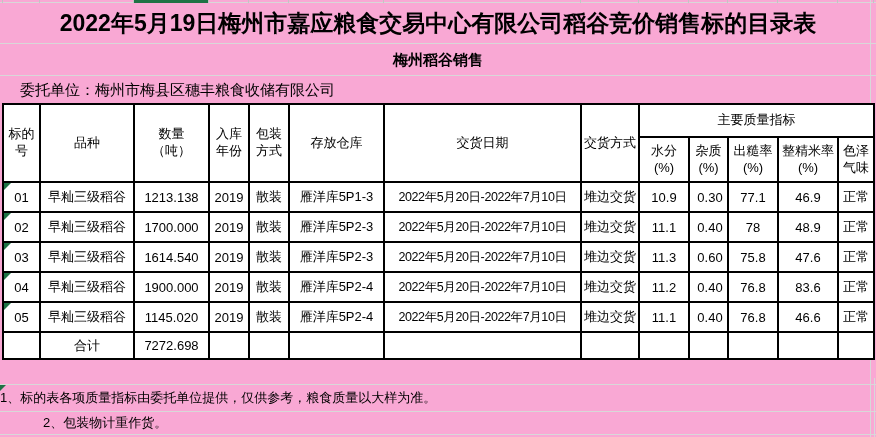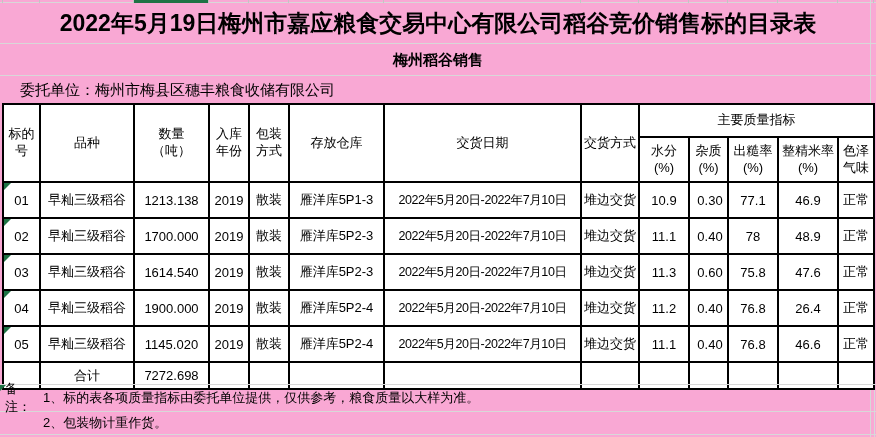"01" .lots tbody tr { height: 36px -> 30px }
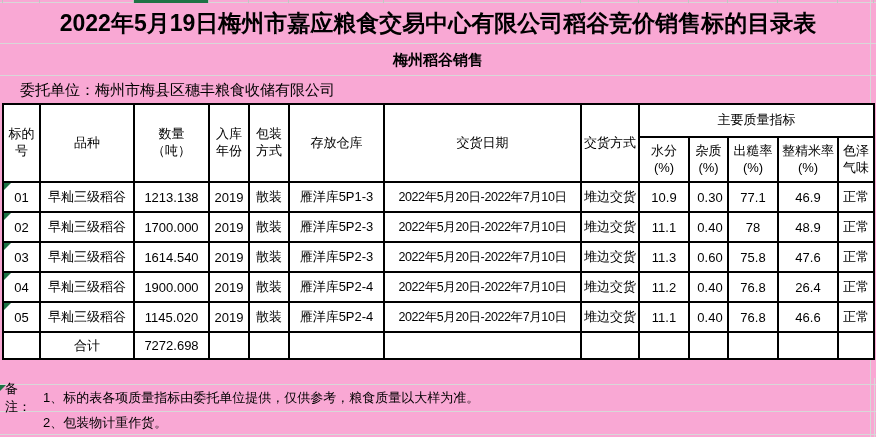"26.4" td.c11 { text: 26.4 -> 83.6 }
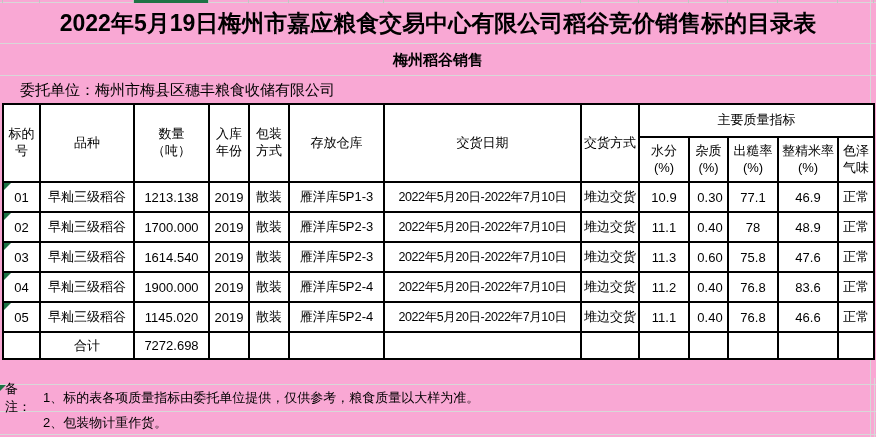"备注：" span.note-label { html: <span>备注：</span> -> none }
